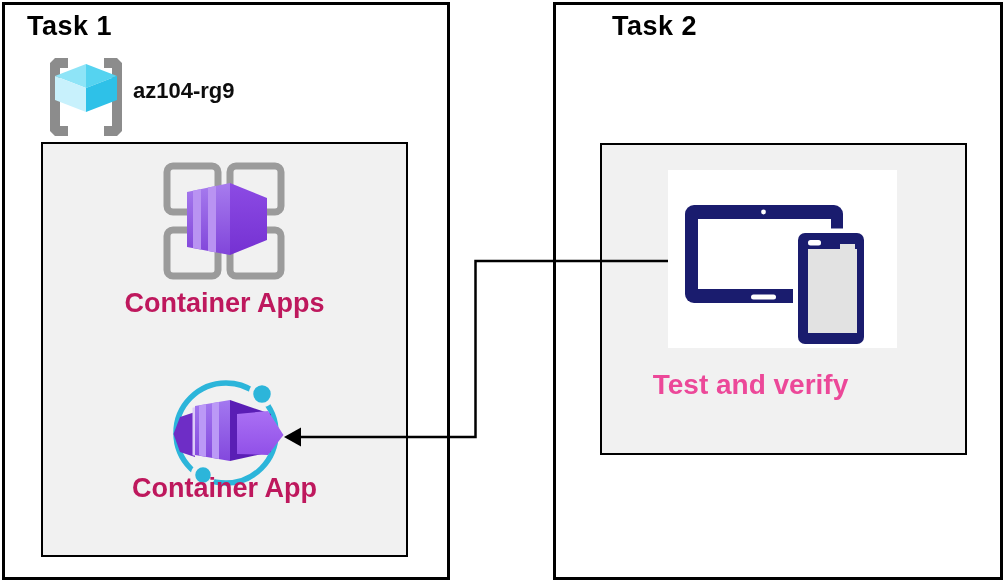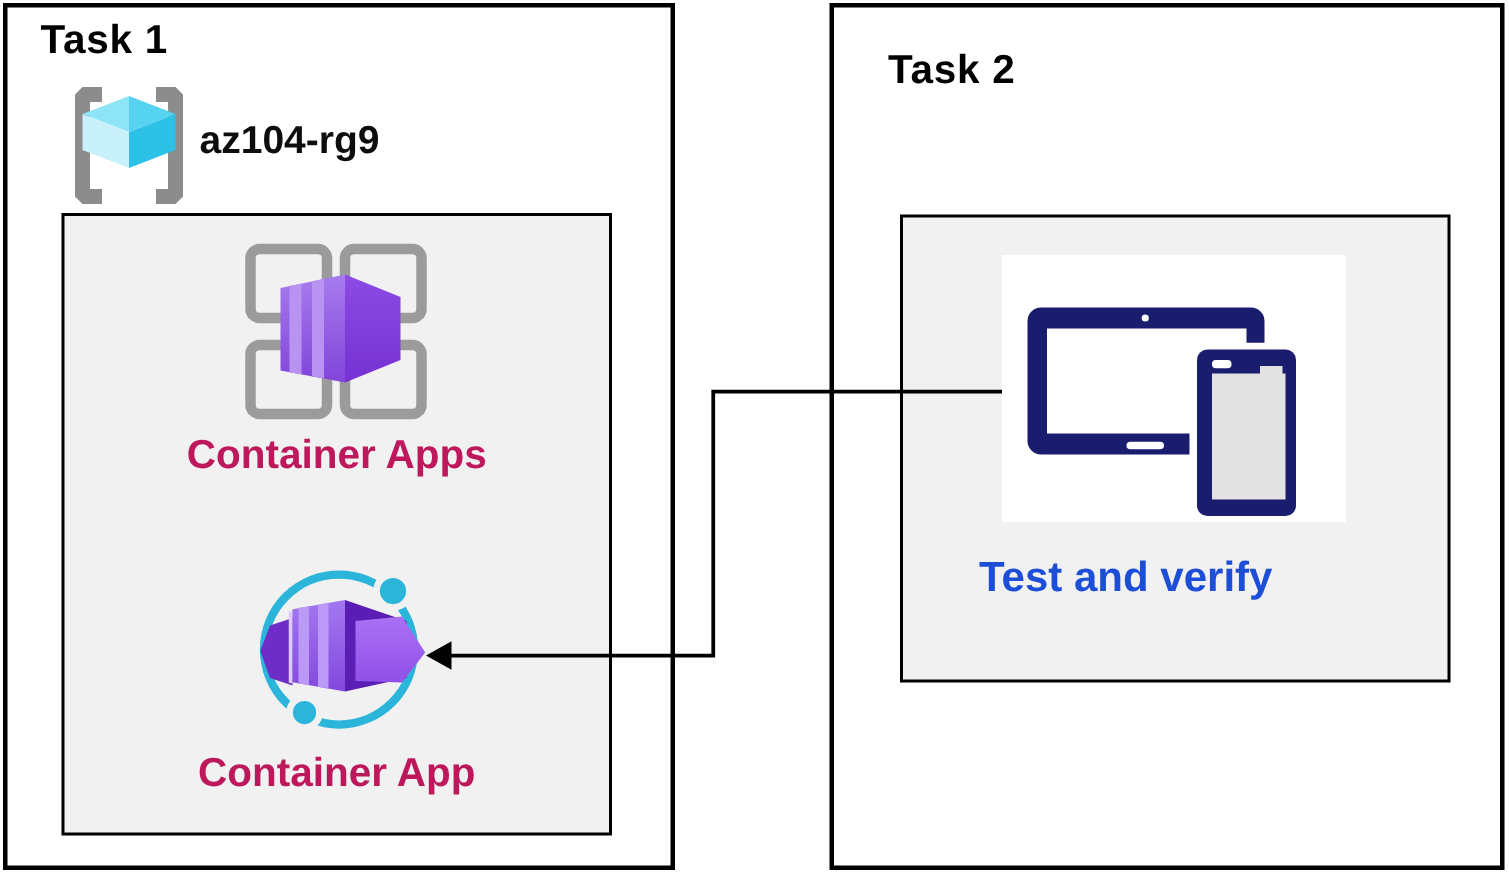"Task 2" .title2 { left: 592px -> 612px; margin-top: 20px -> none }
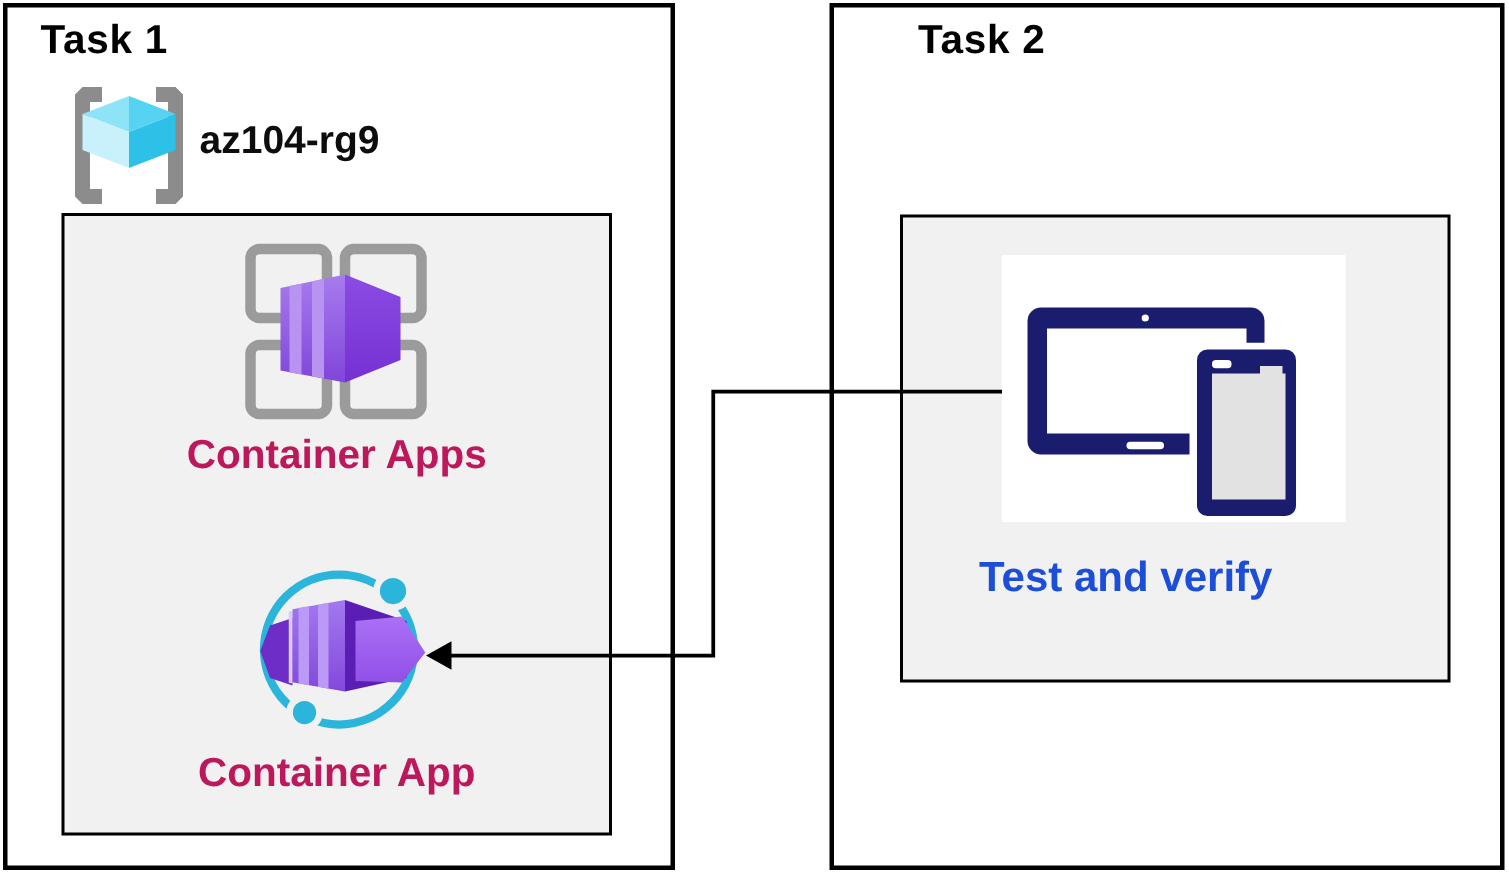"az104-rg9" .rg-label { font-size: 26px -> 22px }
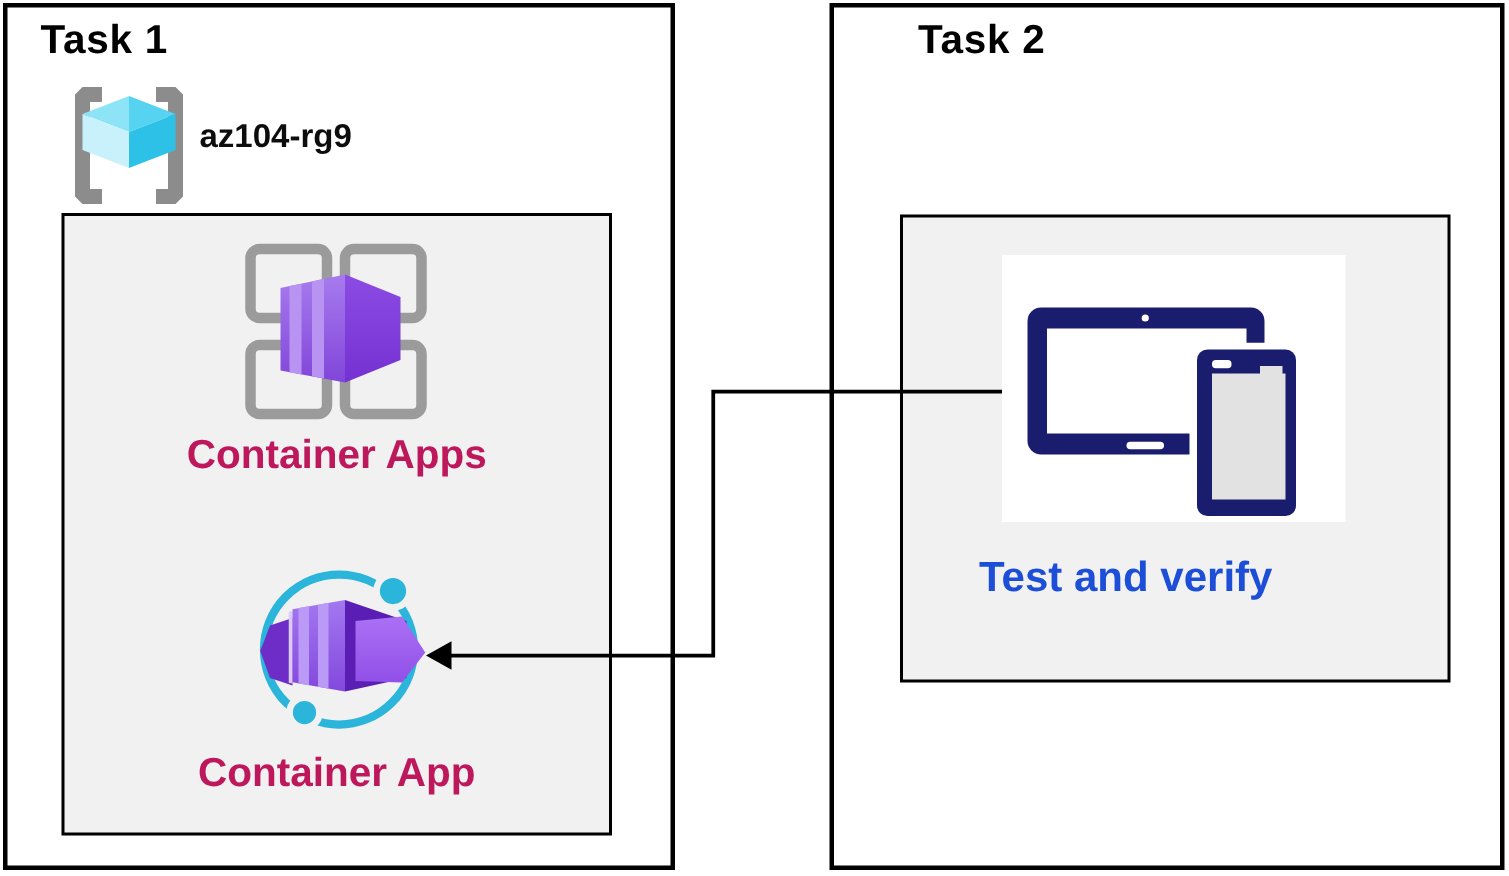"Test and verify" .verify-label { color: #1d4ed8 -> #ec4899 }
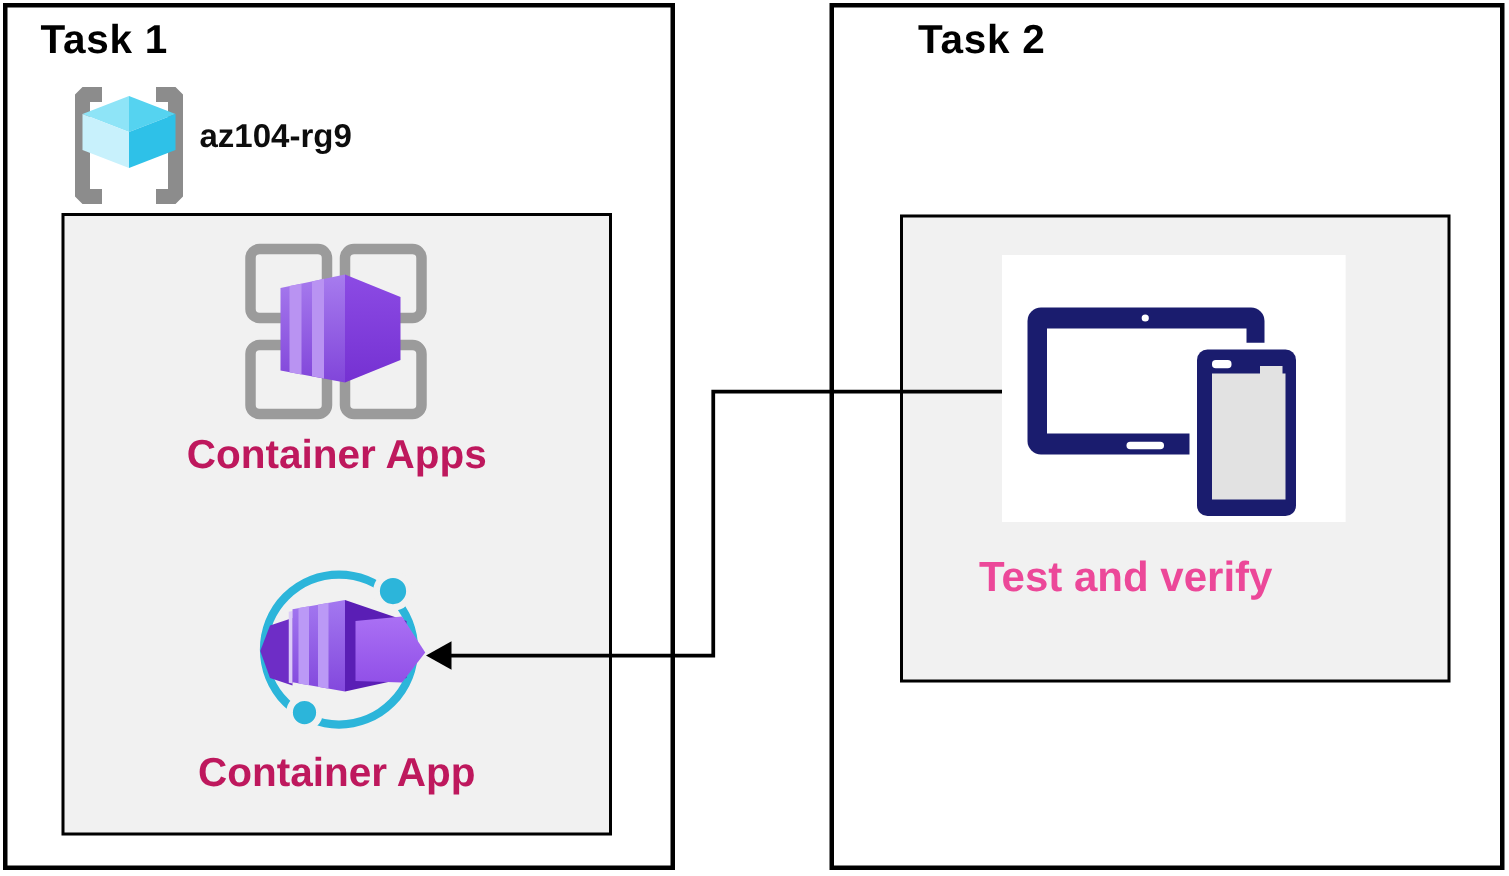"Container App" .app-label { top: 497px -> 470px }
